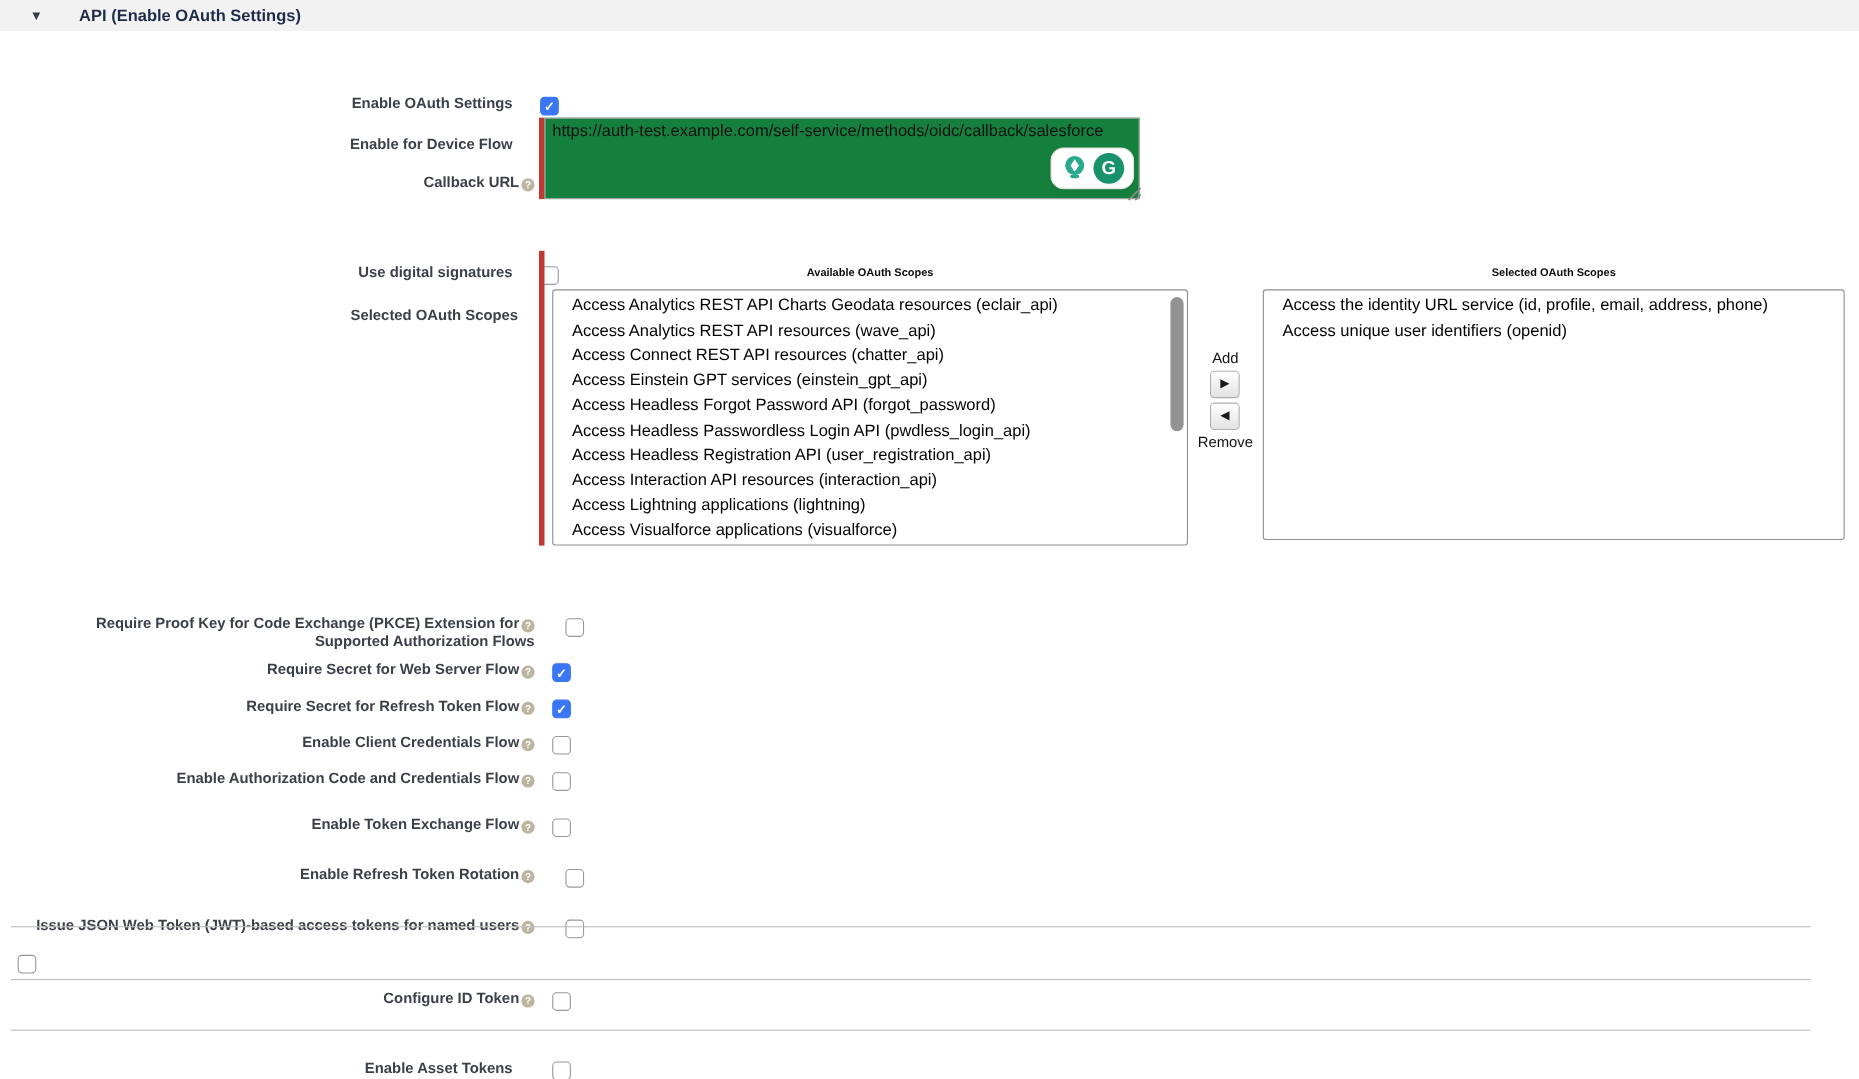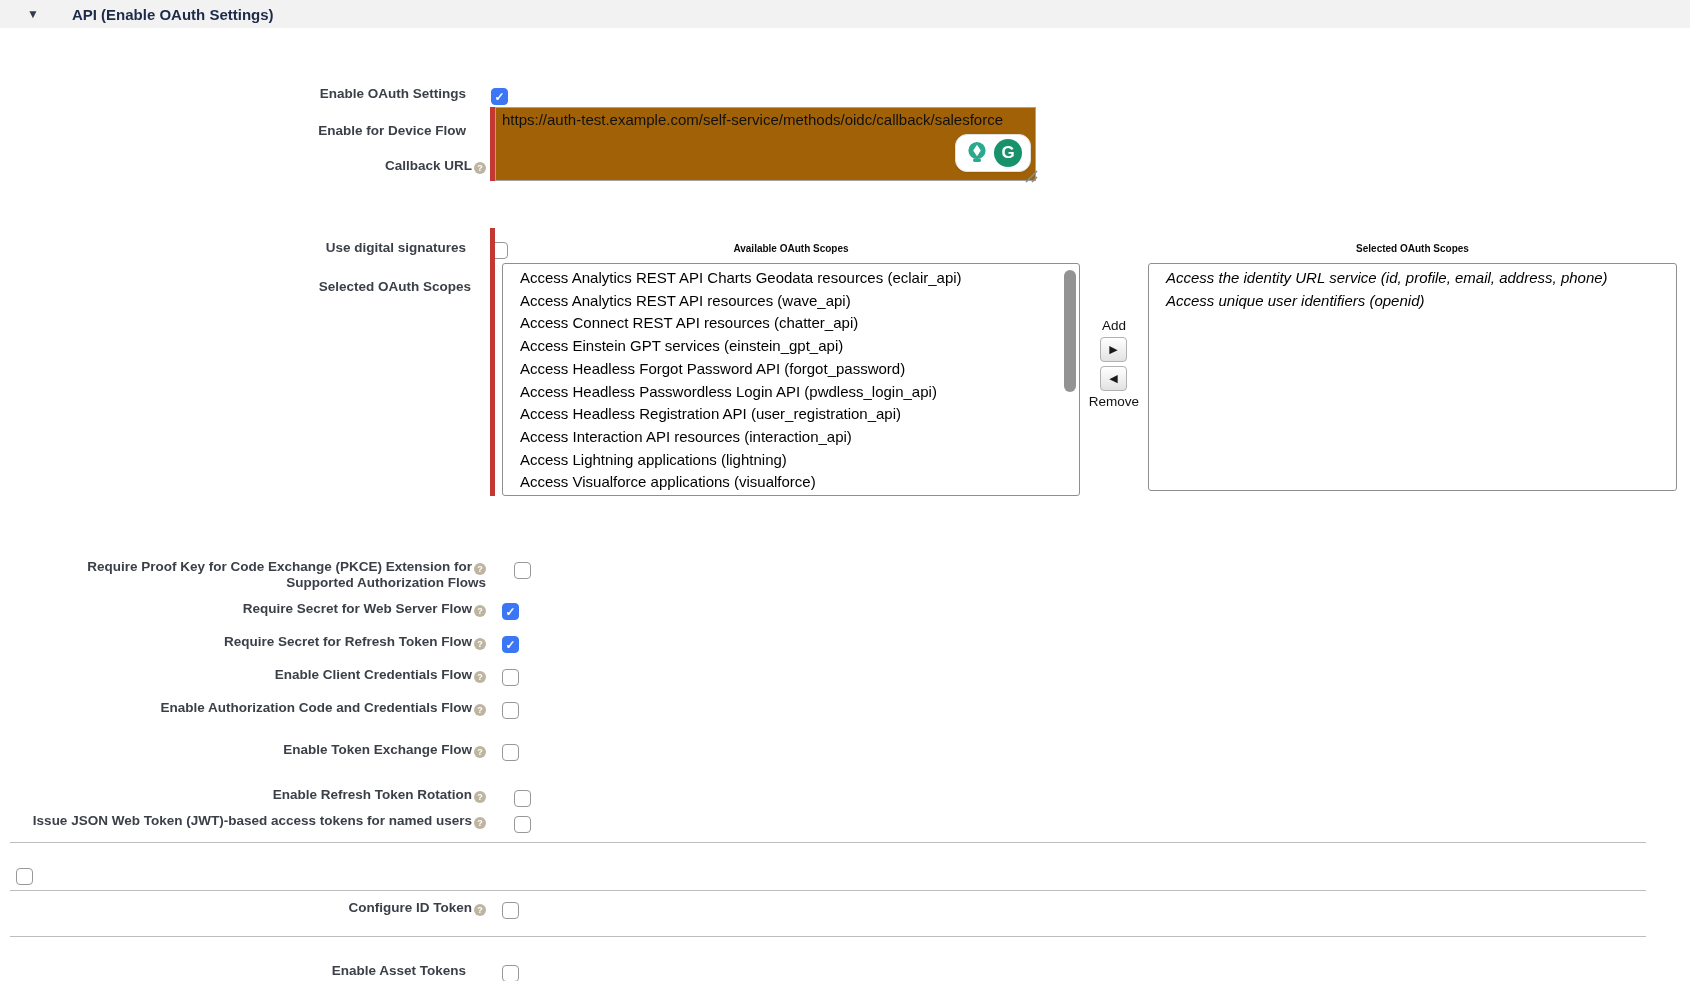"https://auth-test.example.com/self-servi" .cb-ta { background: #a16207 -> #15803d }
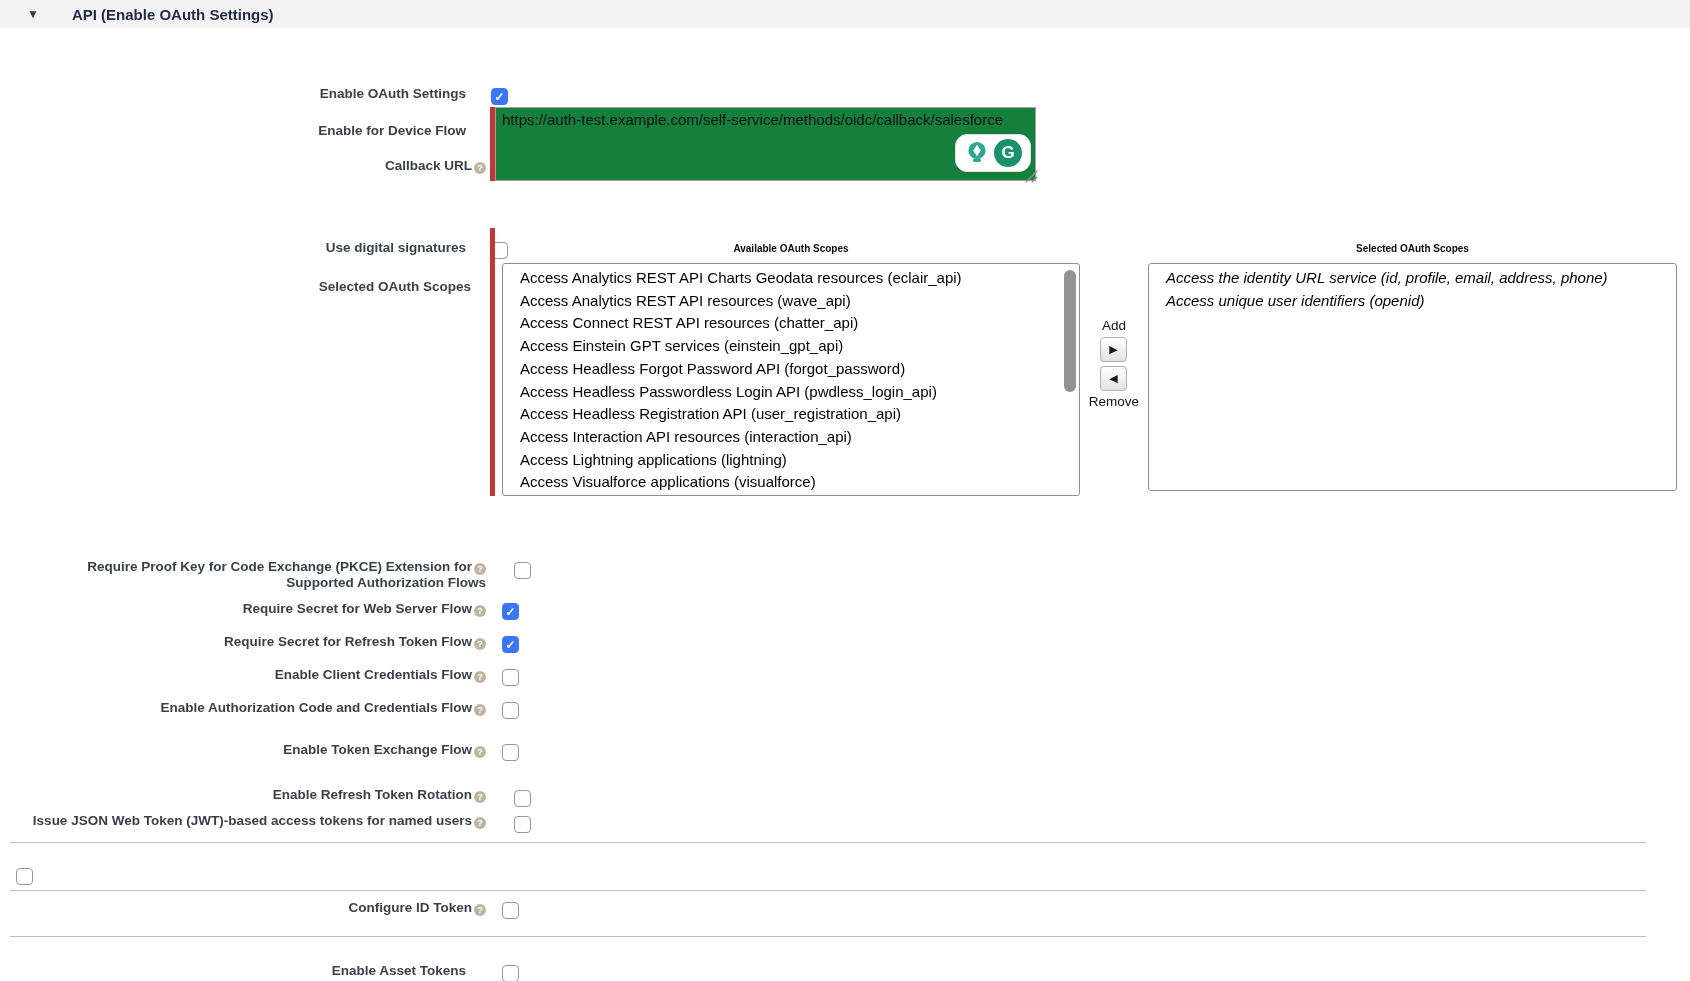"Access the identity URL service" div.slist { font-style: italic -> none }
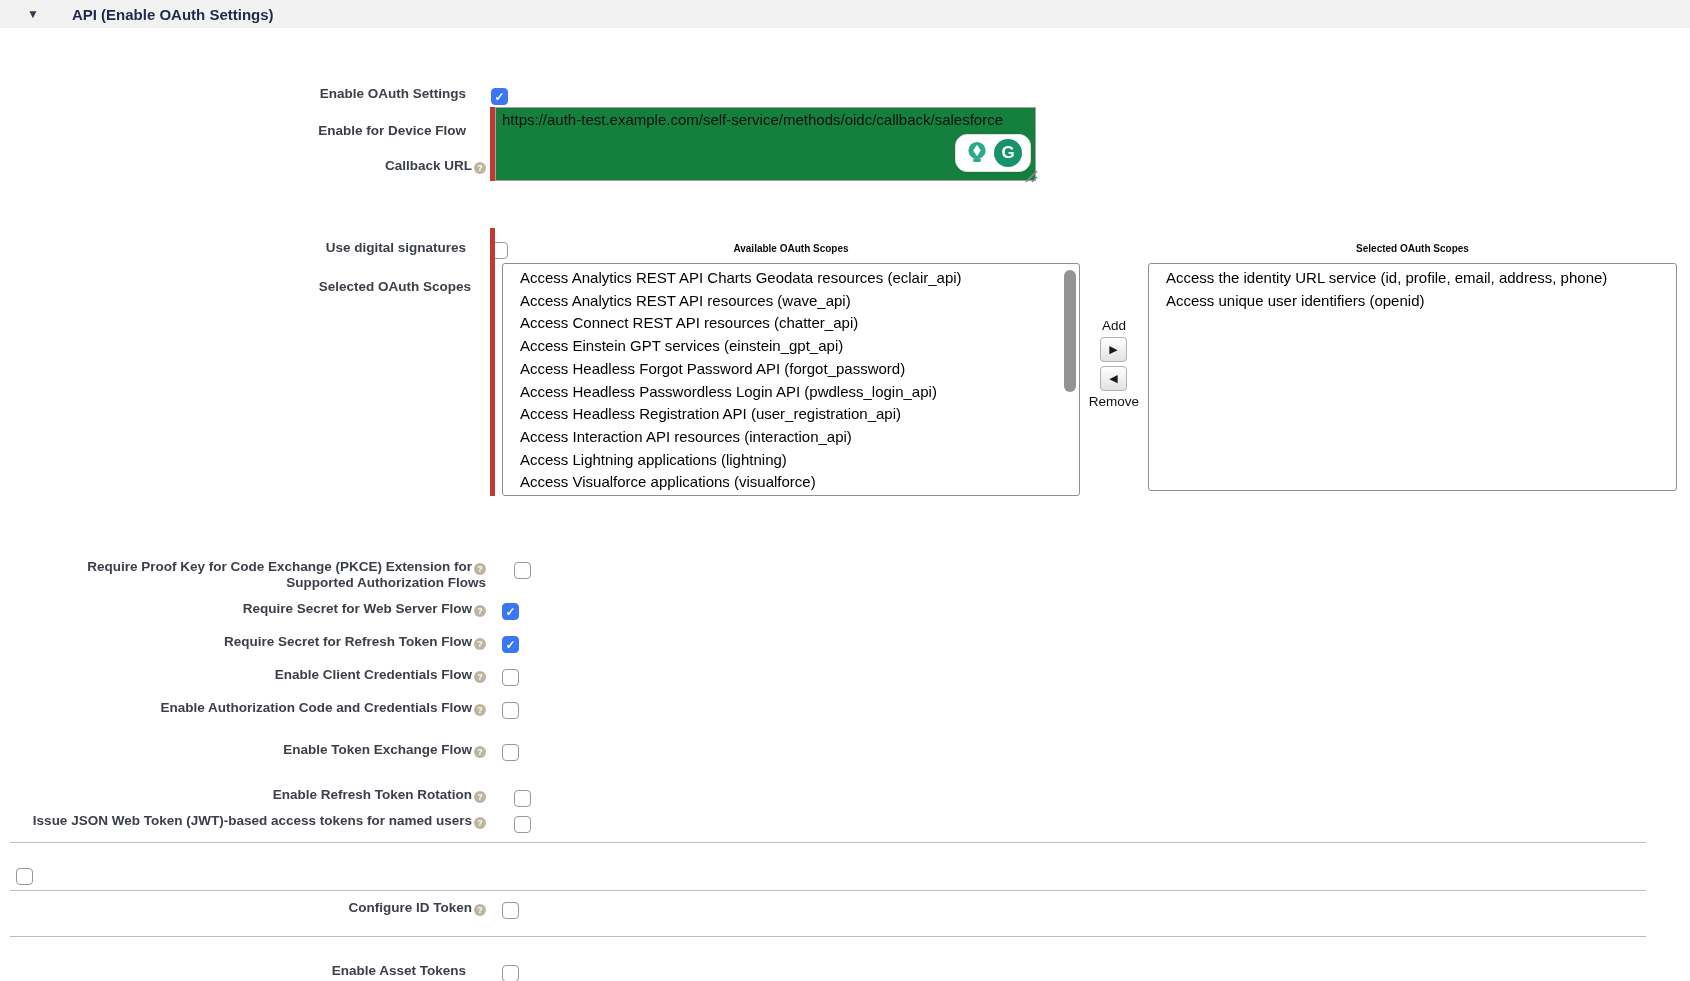"Issue JSON Web Token (JWT)-based" div.frow { top: 765px -> 785px }
